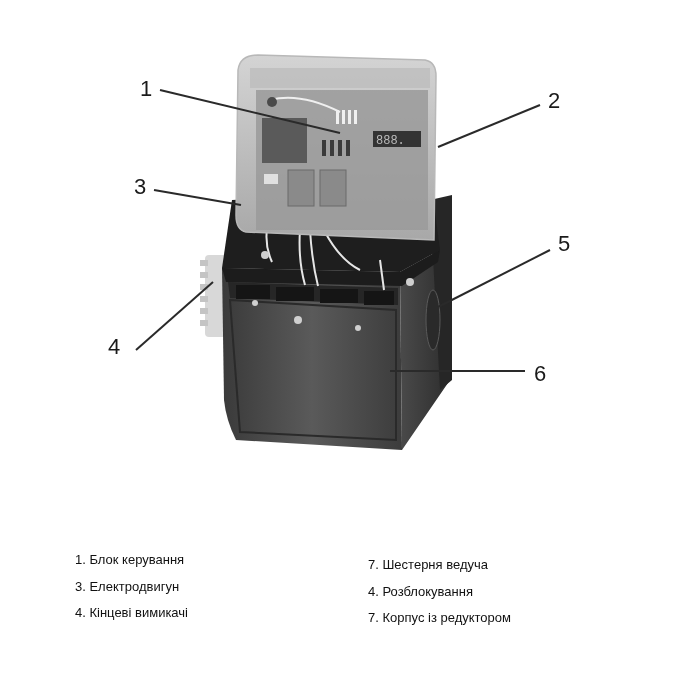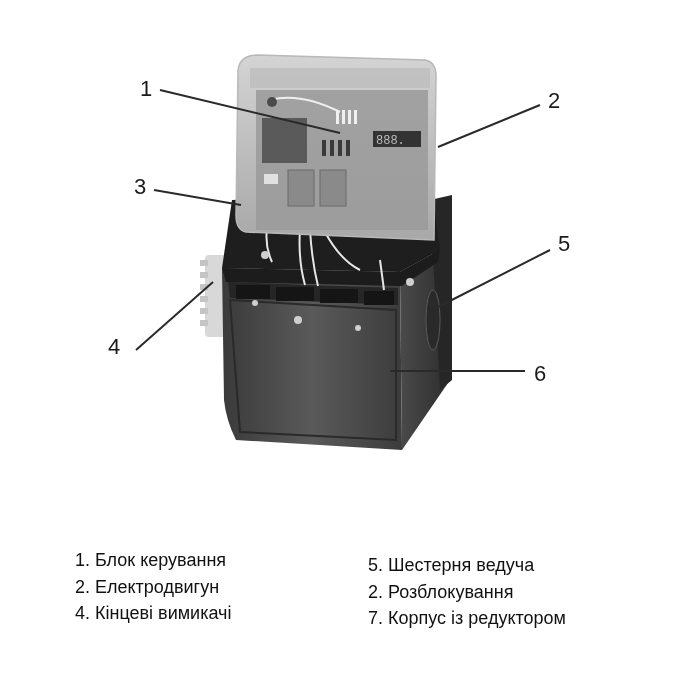"1. Блок керування" .legend { font-size: 18px -> 13px }
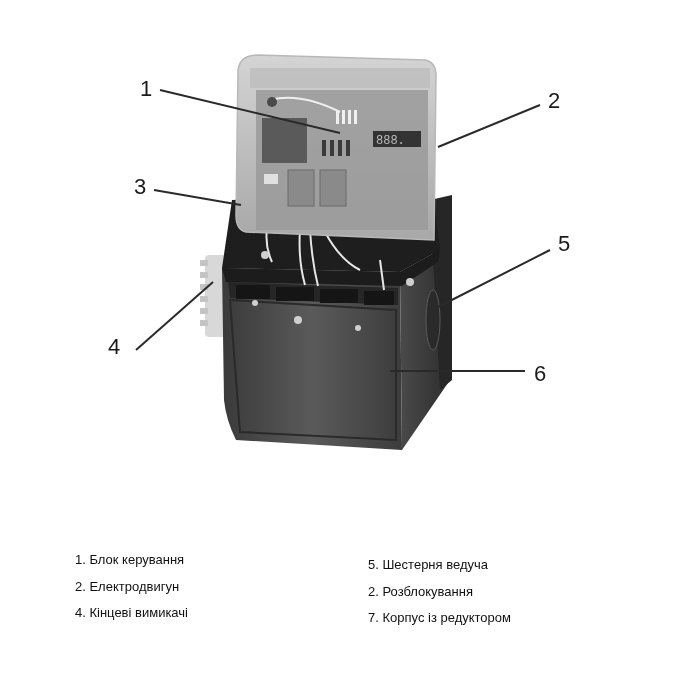"5. Шестерня ведуча" div.legend-item { text: 5 -> 7 }
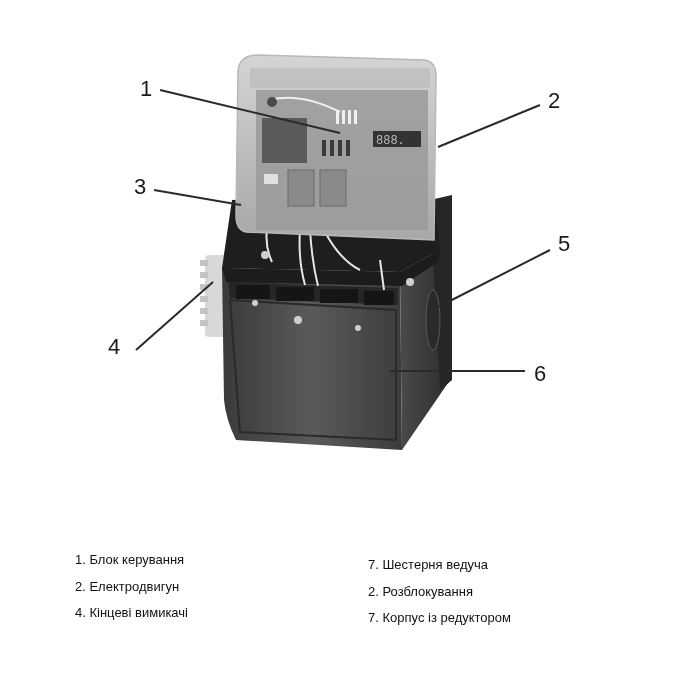"2. Електродвигун" div.legend-item { text: 2 -> 3 }
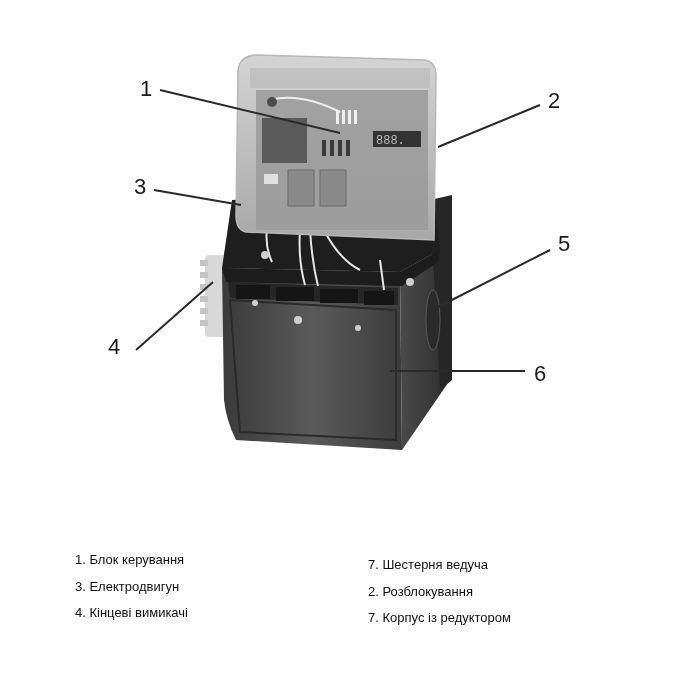"2. Розблокування" div.legend-item { text: 2 -> 4 }
